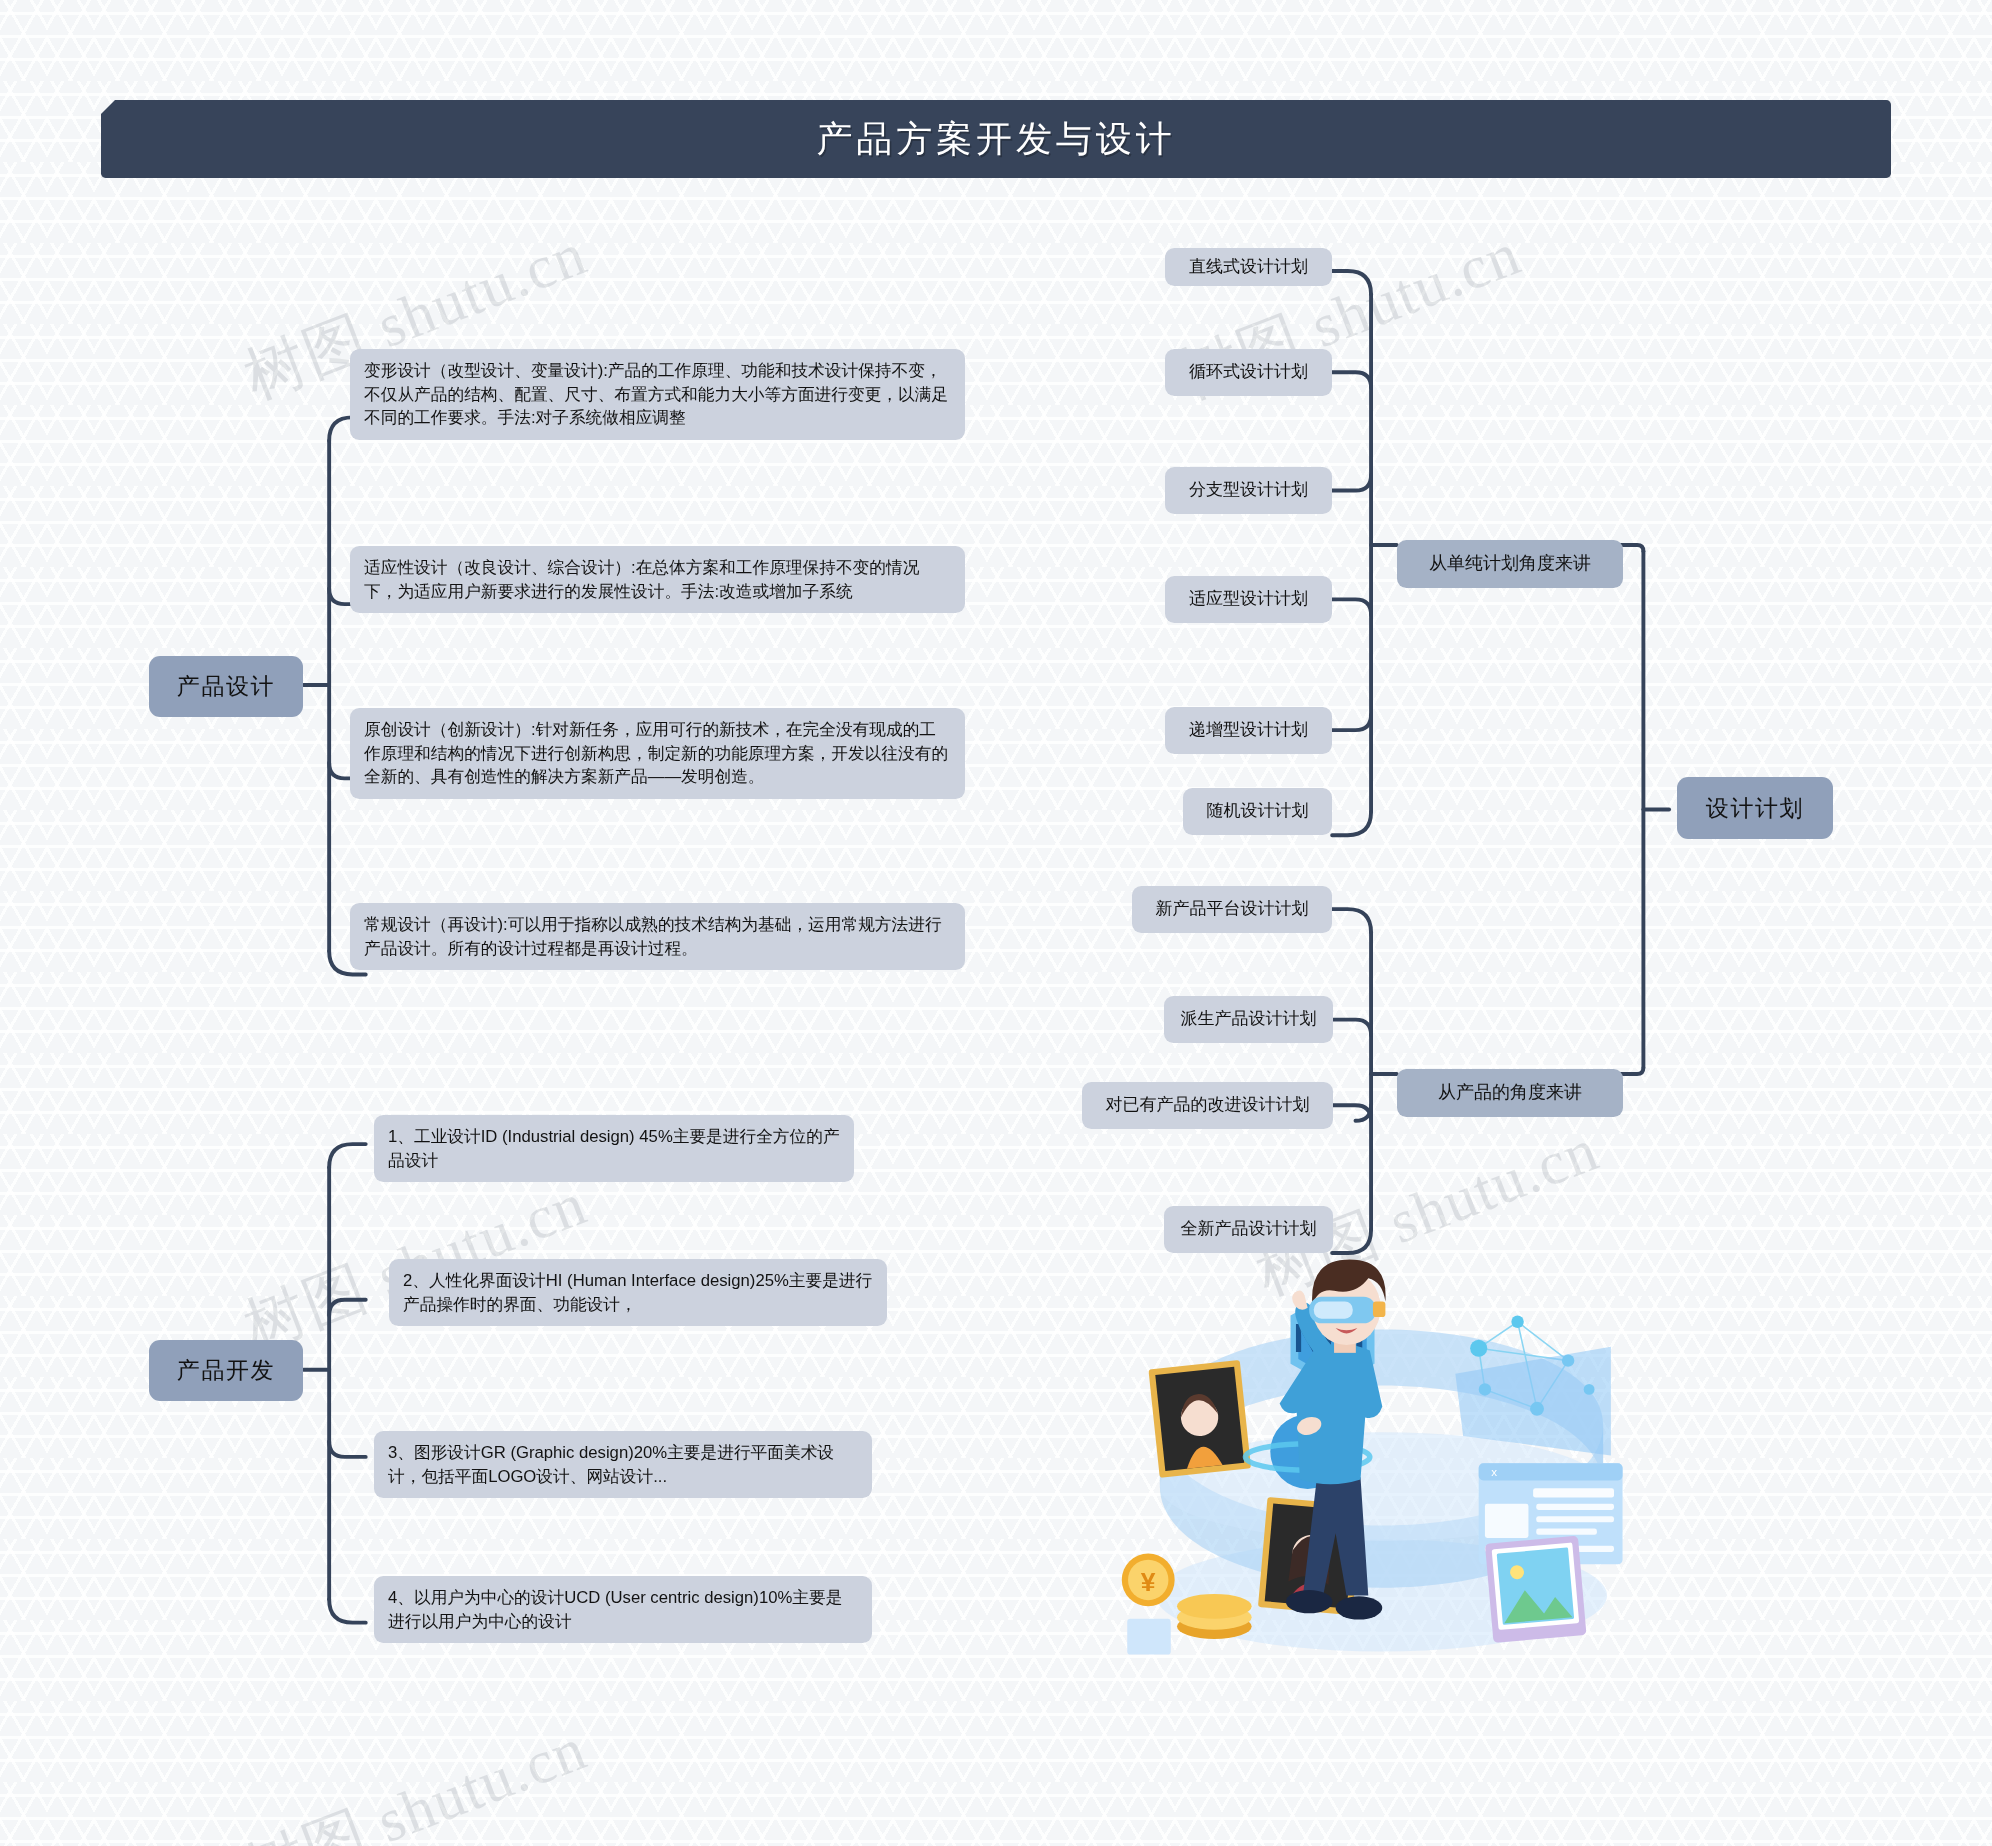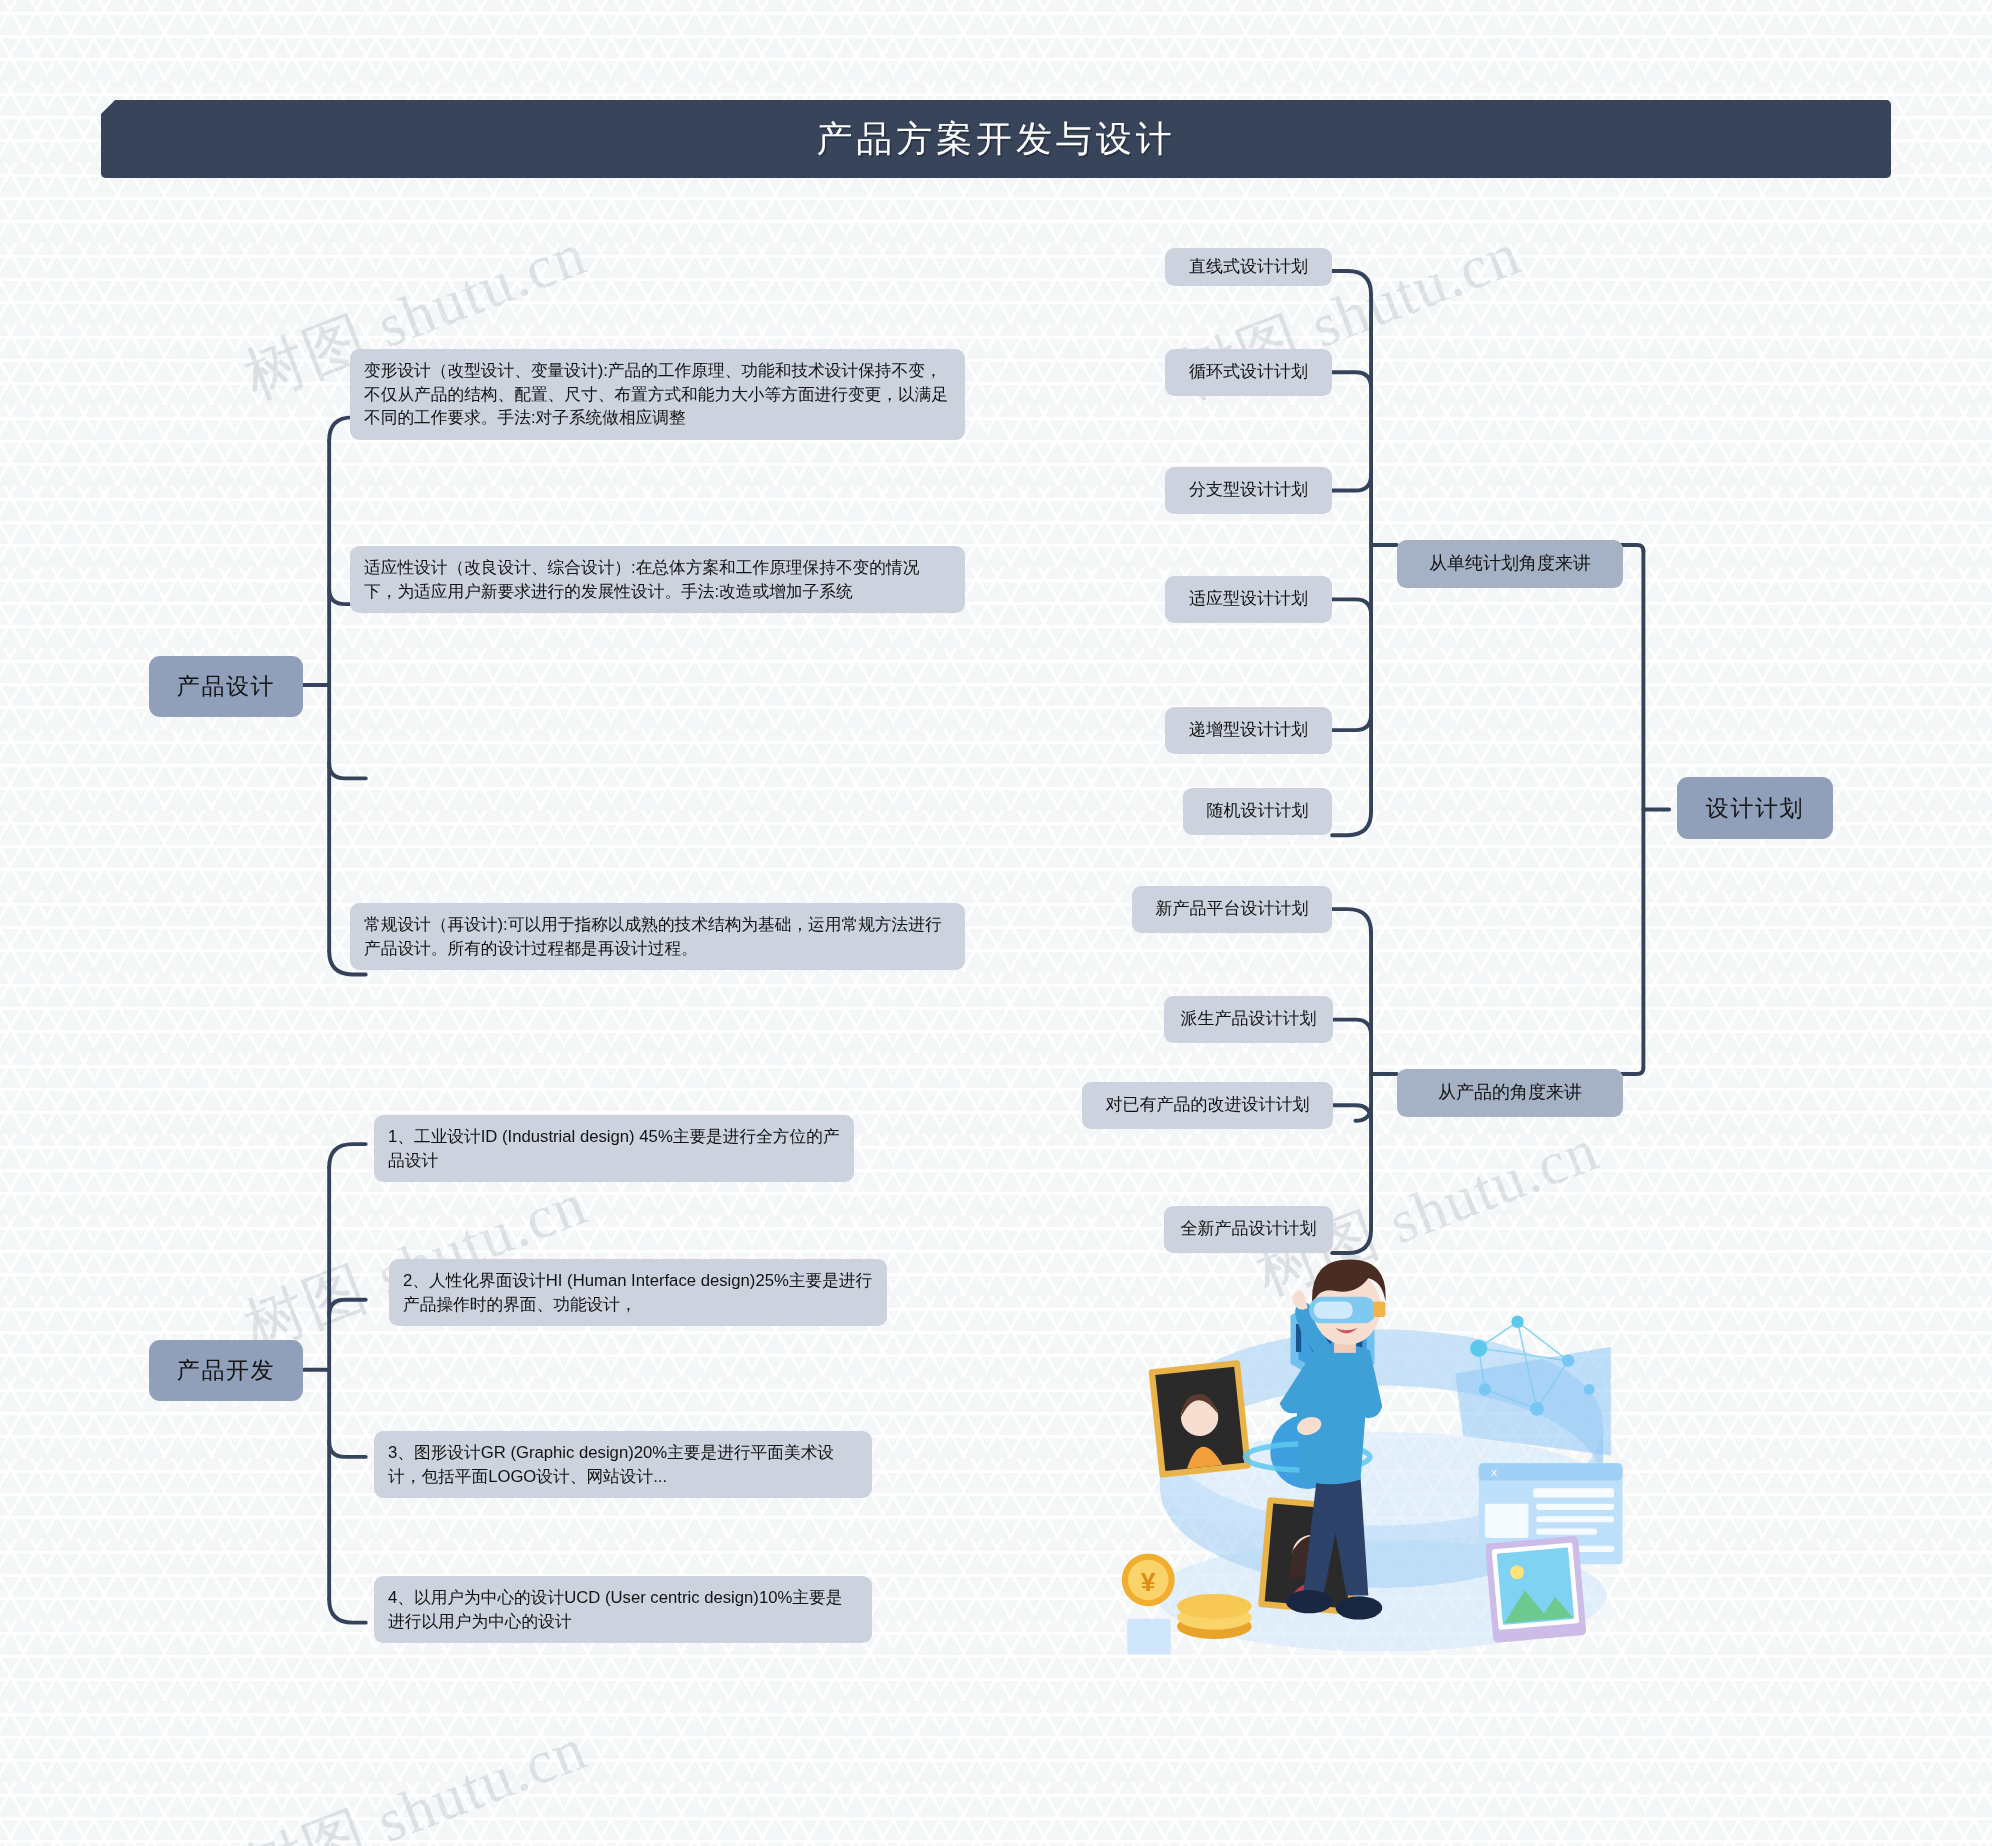"原创设计（创新设计）:针对新任务，应用可行的新技术，在完全没有现成的工作原理和结" div.node { html: none -> <div> <span>原创设计（创新设计）:针对新任务，应用可行的新技术，在完全没有现成的工作原理和结构的情况下进行创新构思，制定新的功能原理方案，开发以往没有的全新的、具有创造性的解决方案新产品——发明创造。</span> </div> }
